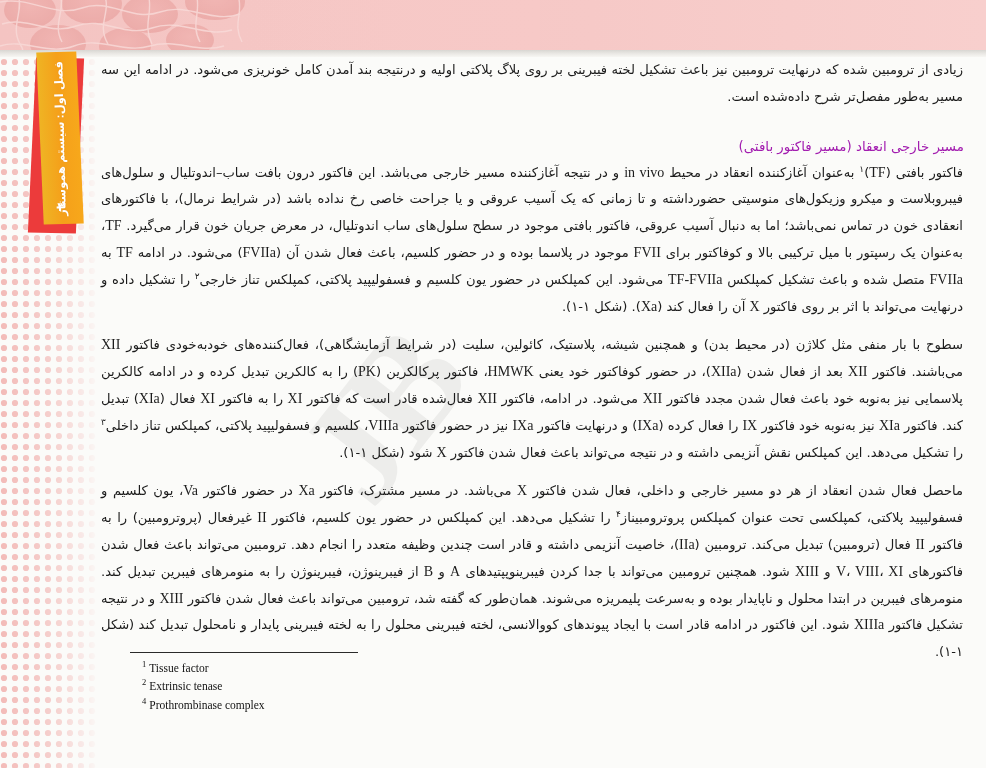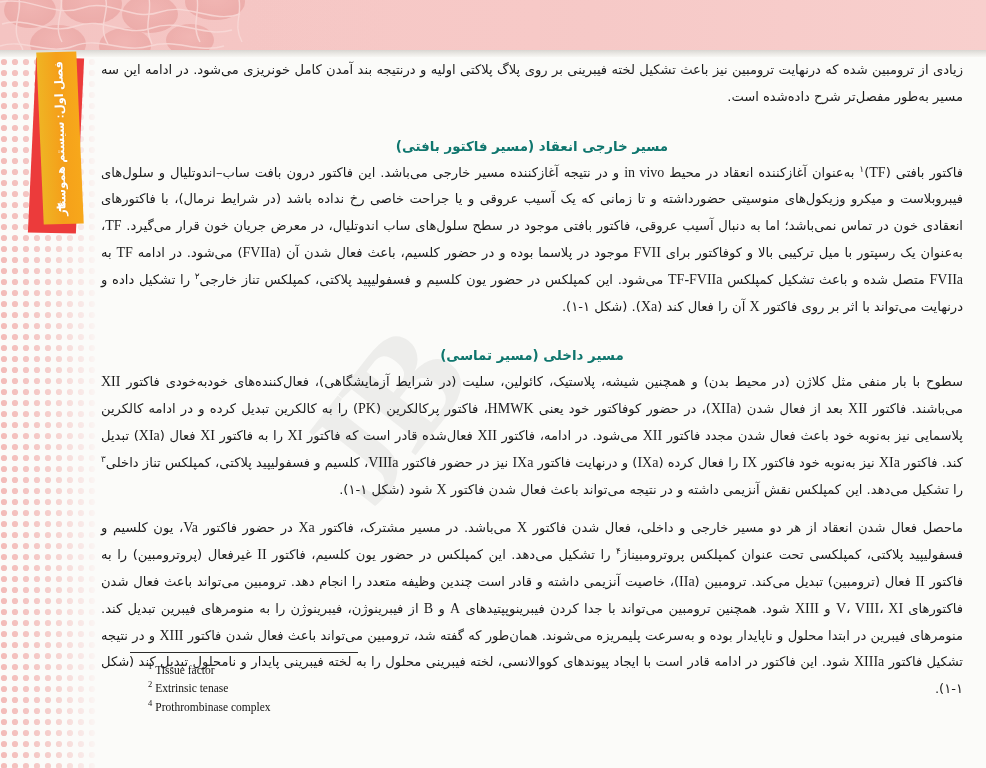"مسیر خارجی انعقاد (مسیر فاکتور" h3.section { color: #0f766e -> #a21caf; font-weight: bold -> normal; text-align: center -> right }
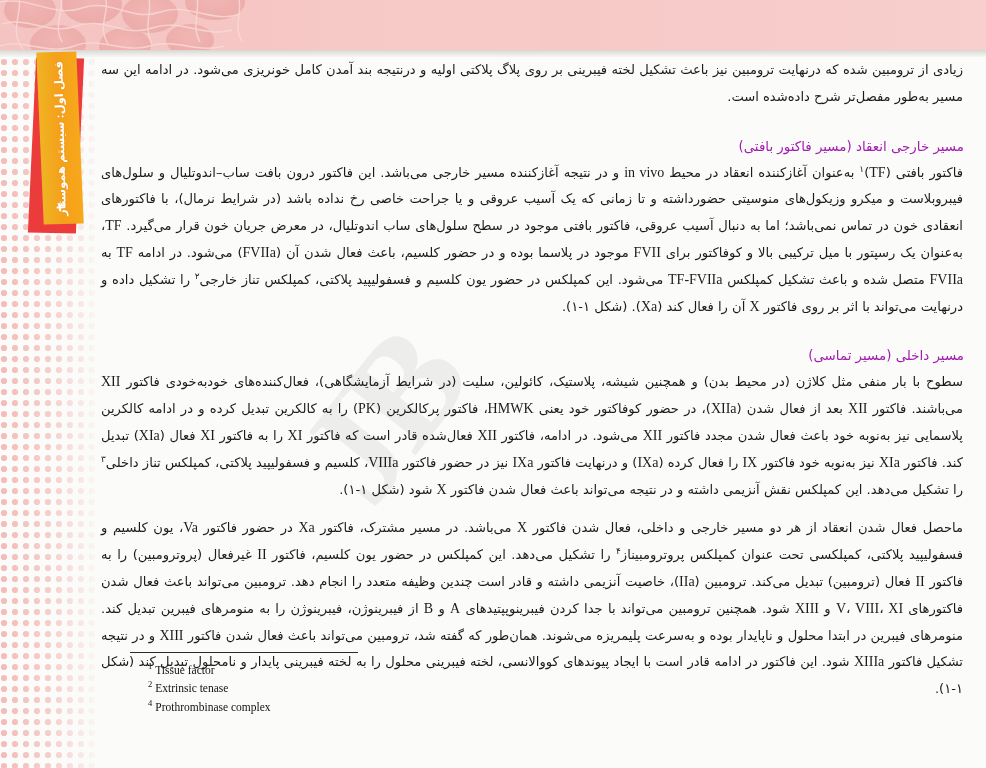"مسیر داخلی (مسیر تماسی)" h3.section { html: <h3>مسیر داخلی (مسیر تماسی)</h3> -> none }
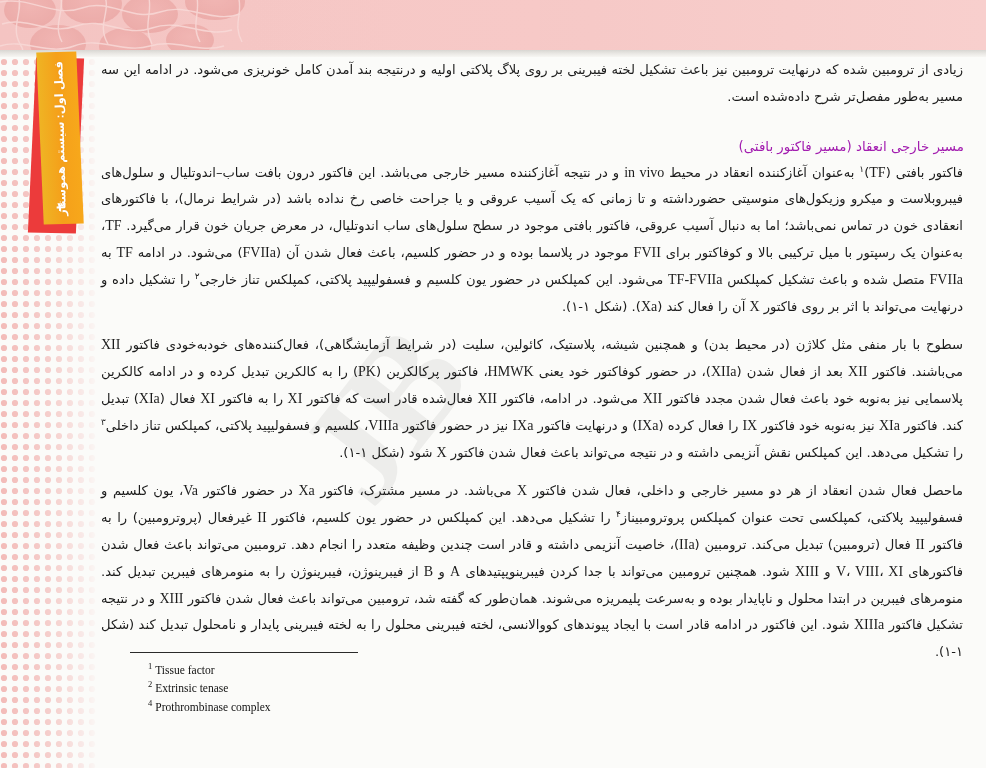"1 Tissue factor" ol.fn-list { margin: 6px -> 0 }
